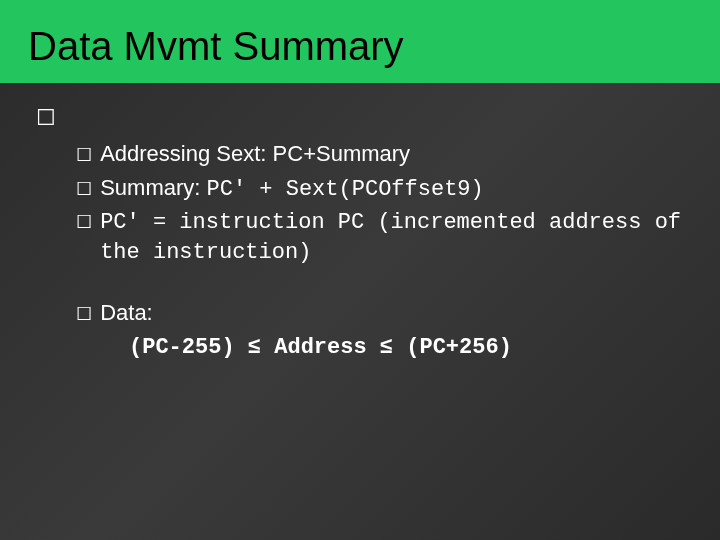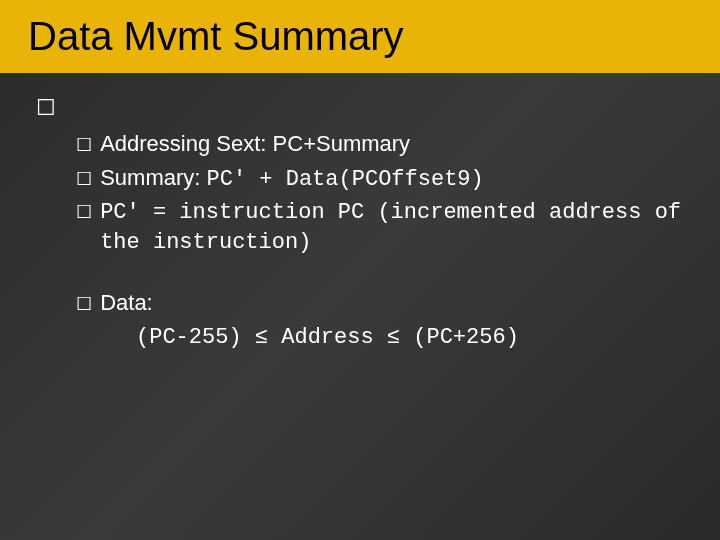"Data Mvmt Summary" .title-bar { background: #eab308 -> #22c55e; padding: 14px 28px 14px 28px -> 24px 28px 14px 28px }
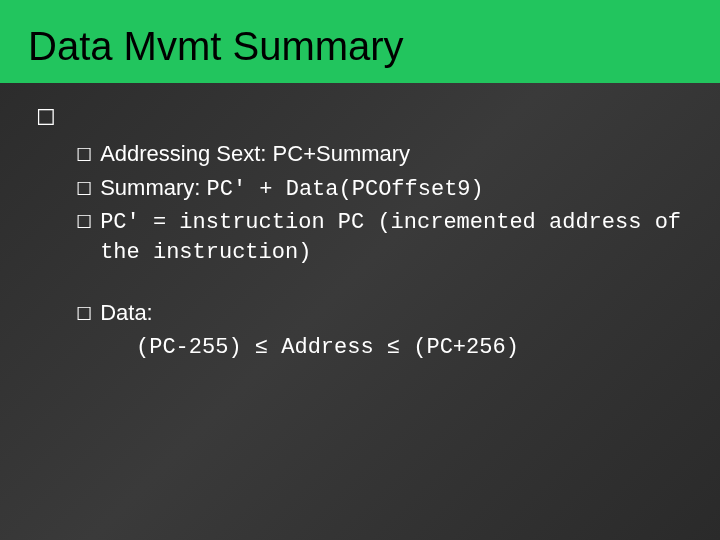"PC' + Data(PCOffset9)" span.mono { text: Data -> Sext }
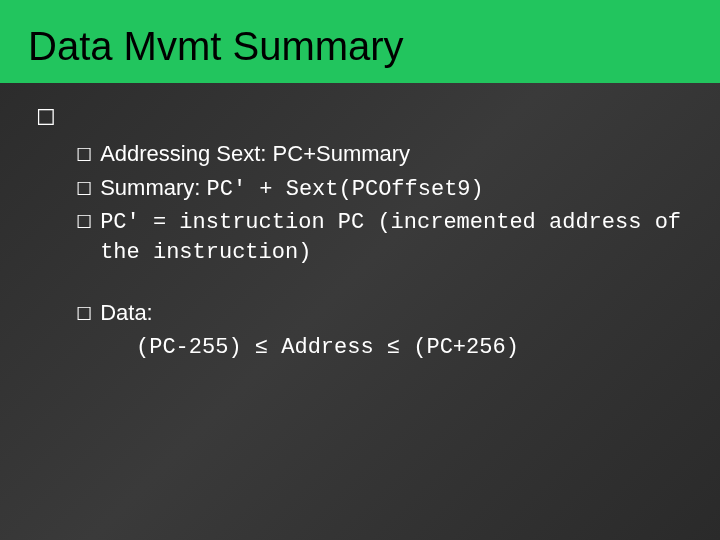"(PC-255) ≤ Address ≤ (PC+256)" .indent-block .line2 { font-weight: none -> bold; margin-left: 20px -> 13px }
